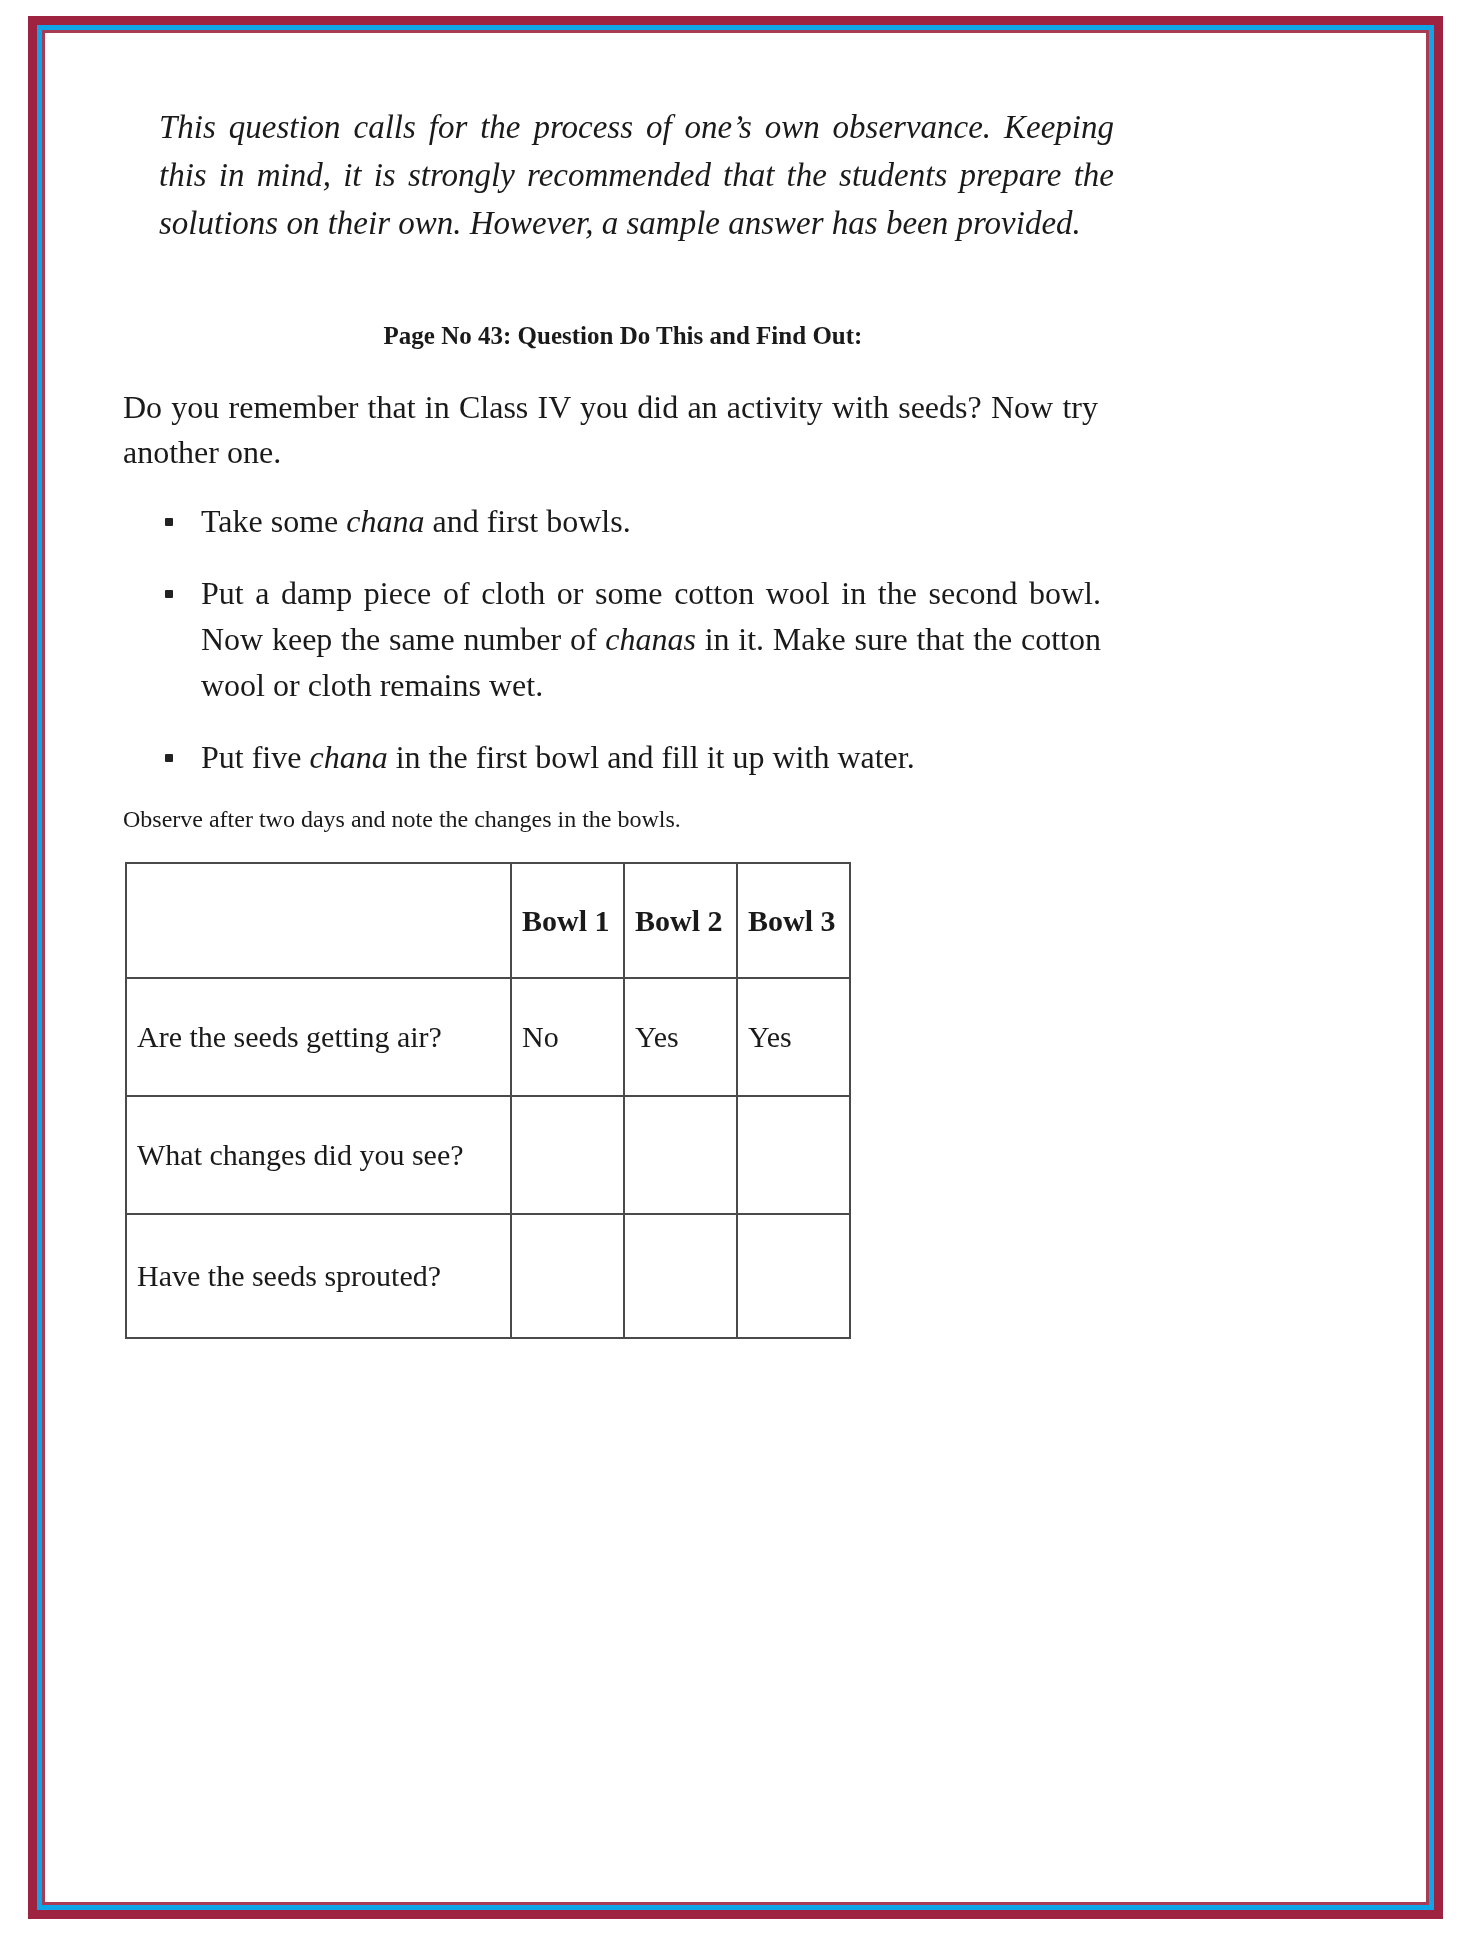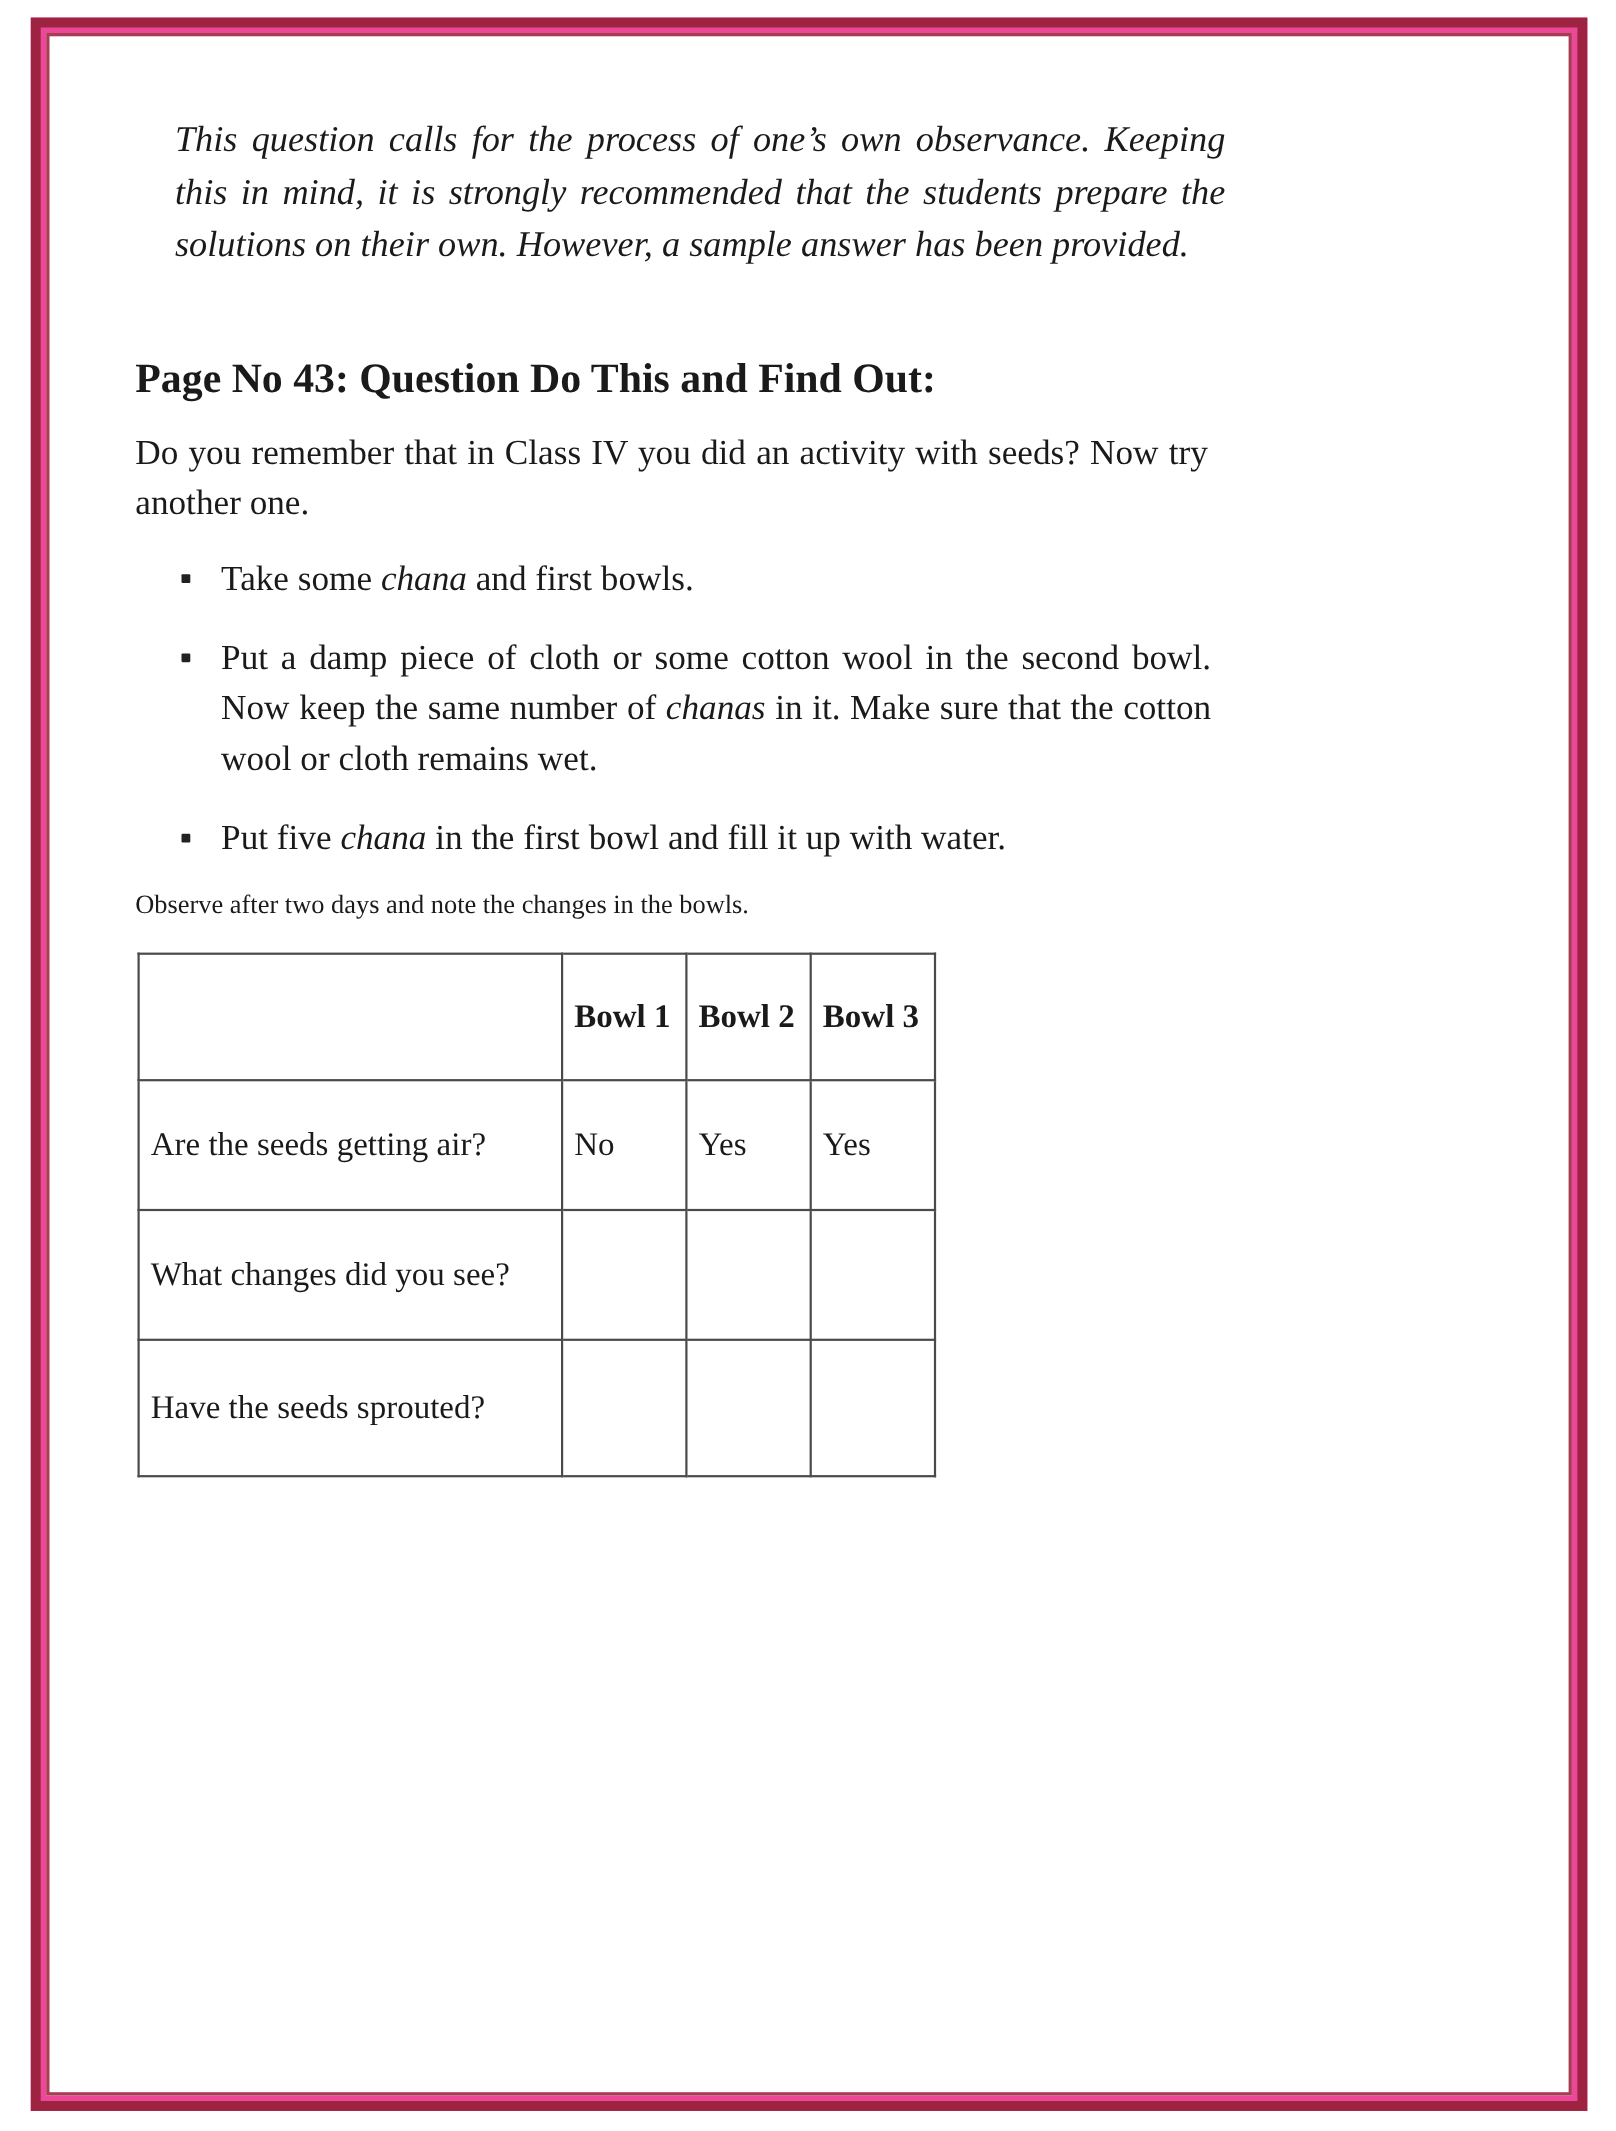"This question calls for the" .page-frame { background: #ec4899 -> #0ea5e9 }
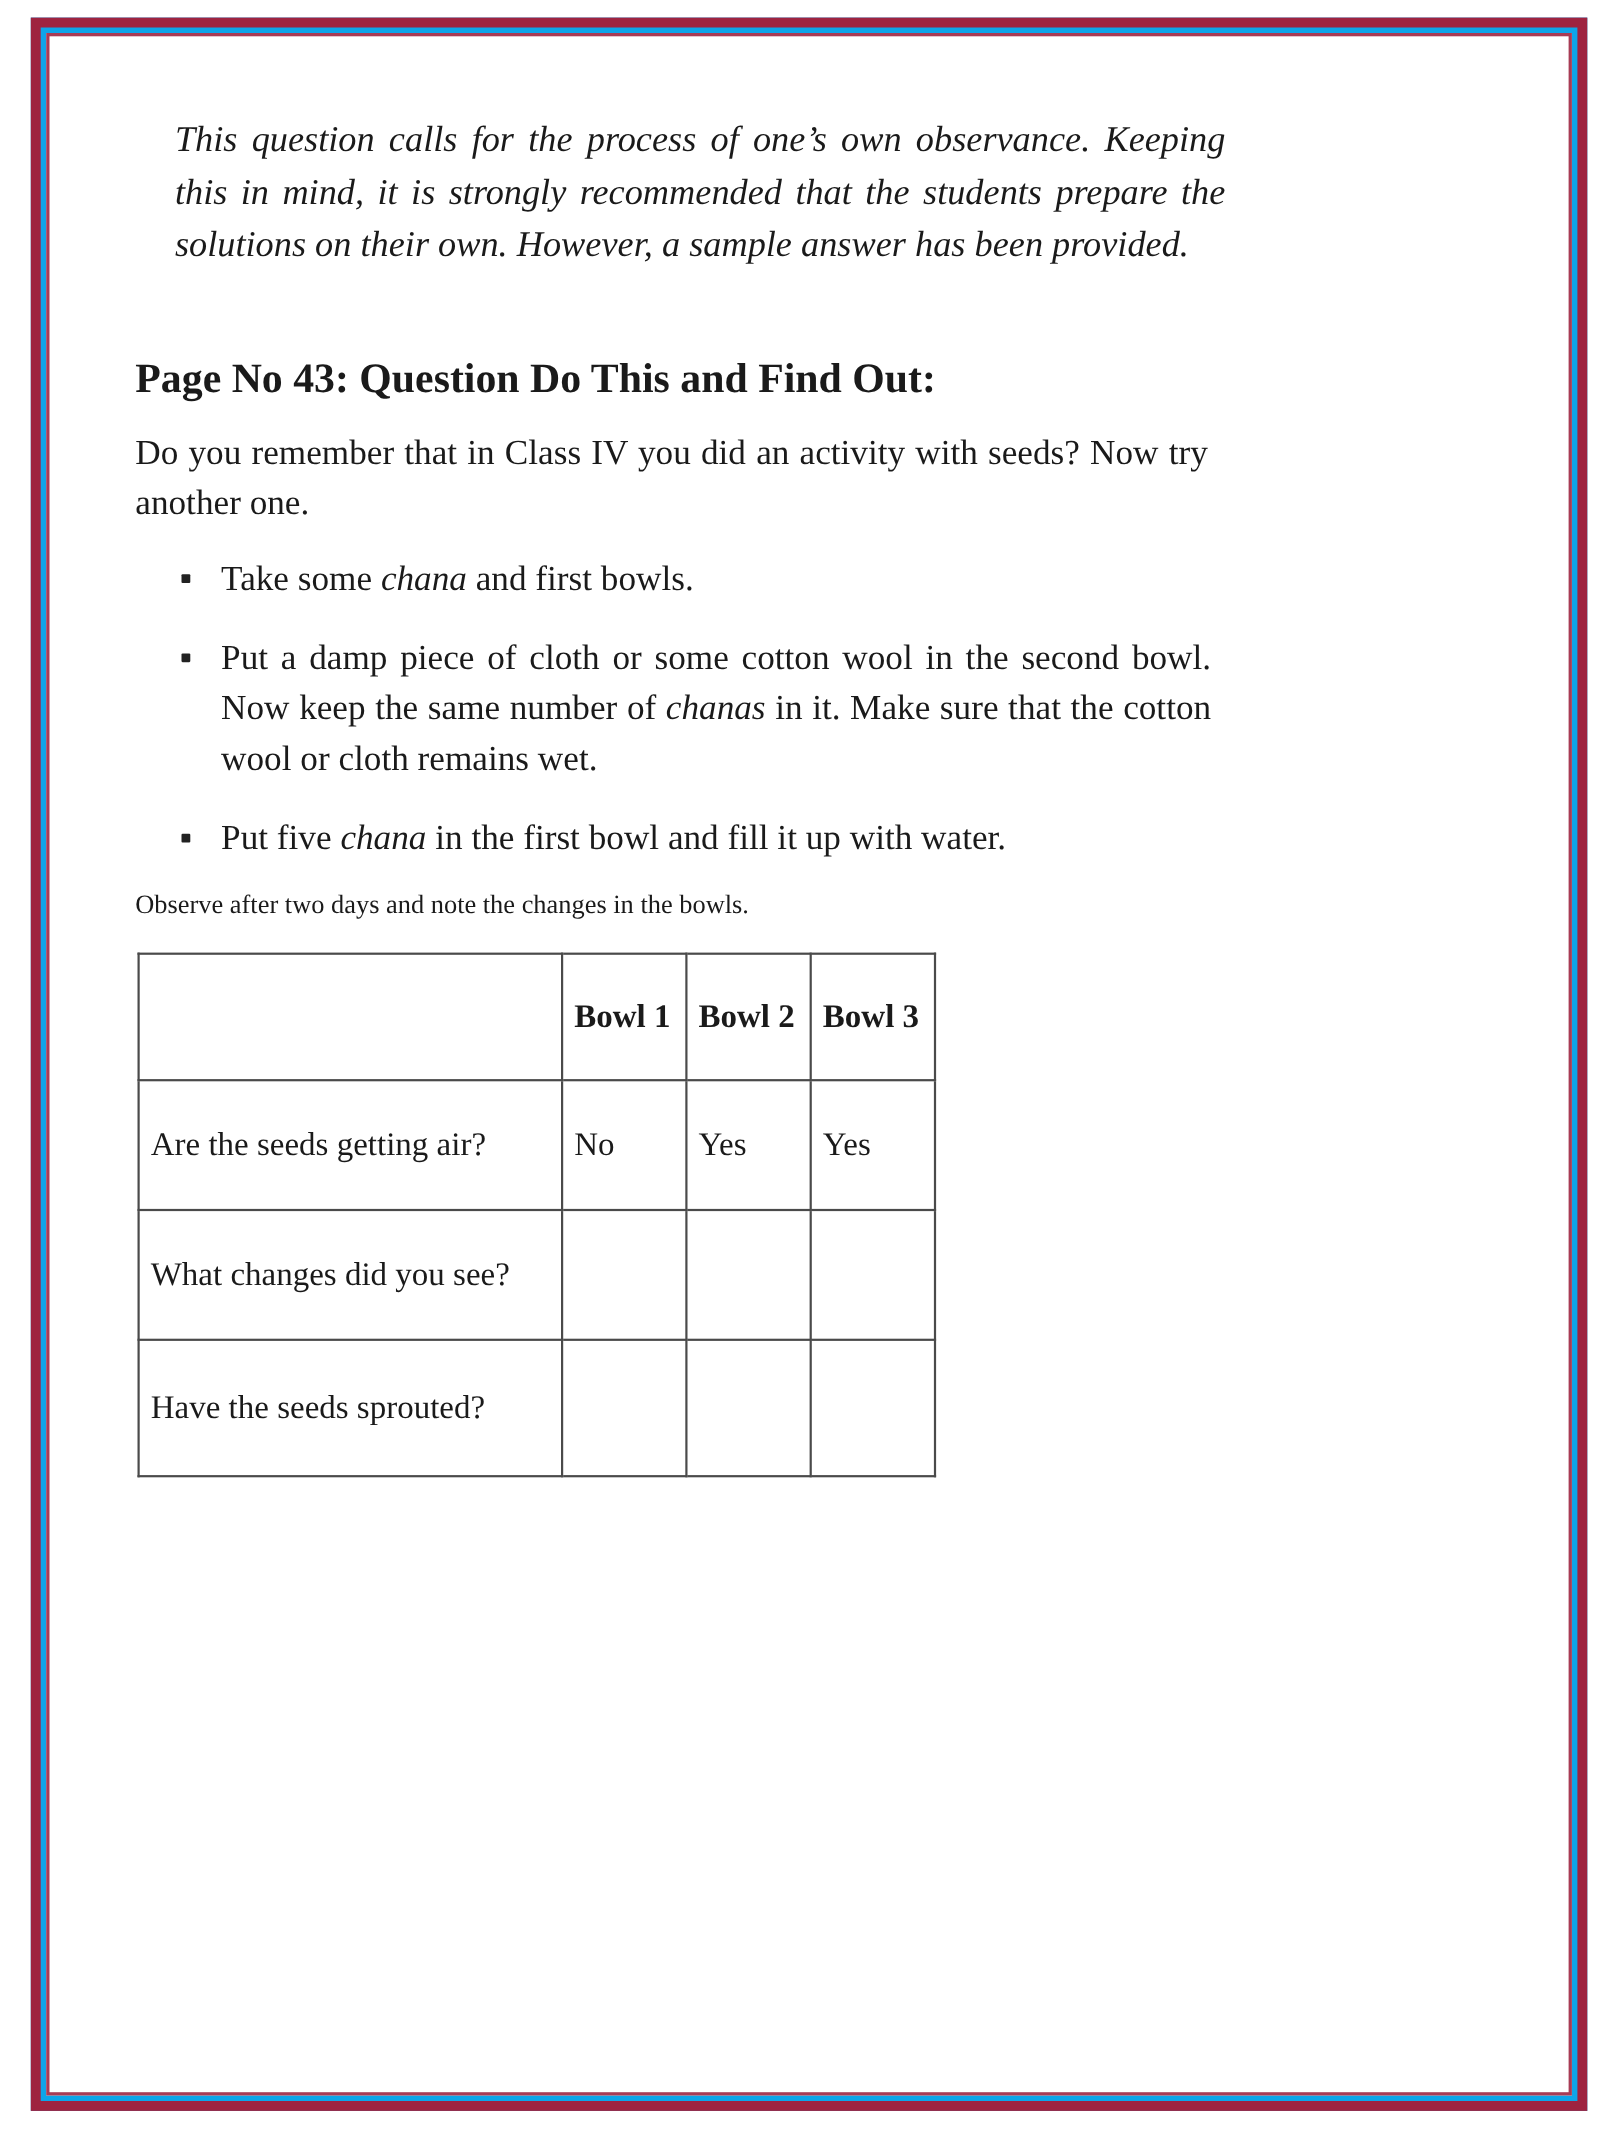"Page No 43: Question Do" .section-heading { font-size: 38px -> 25px; margin: 0 0 20px 0 -> 0 0 33px 0; text-align: none -> center }
